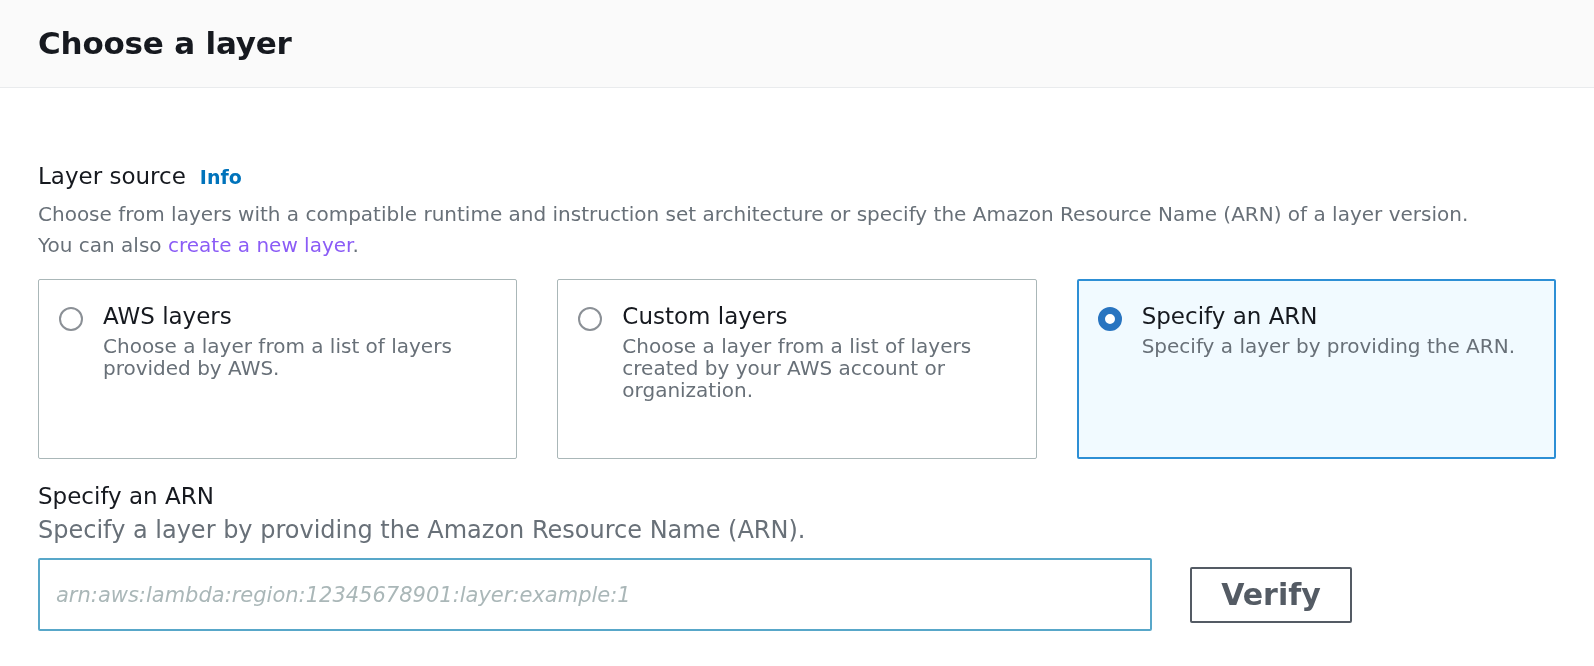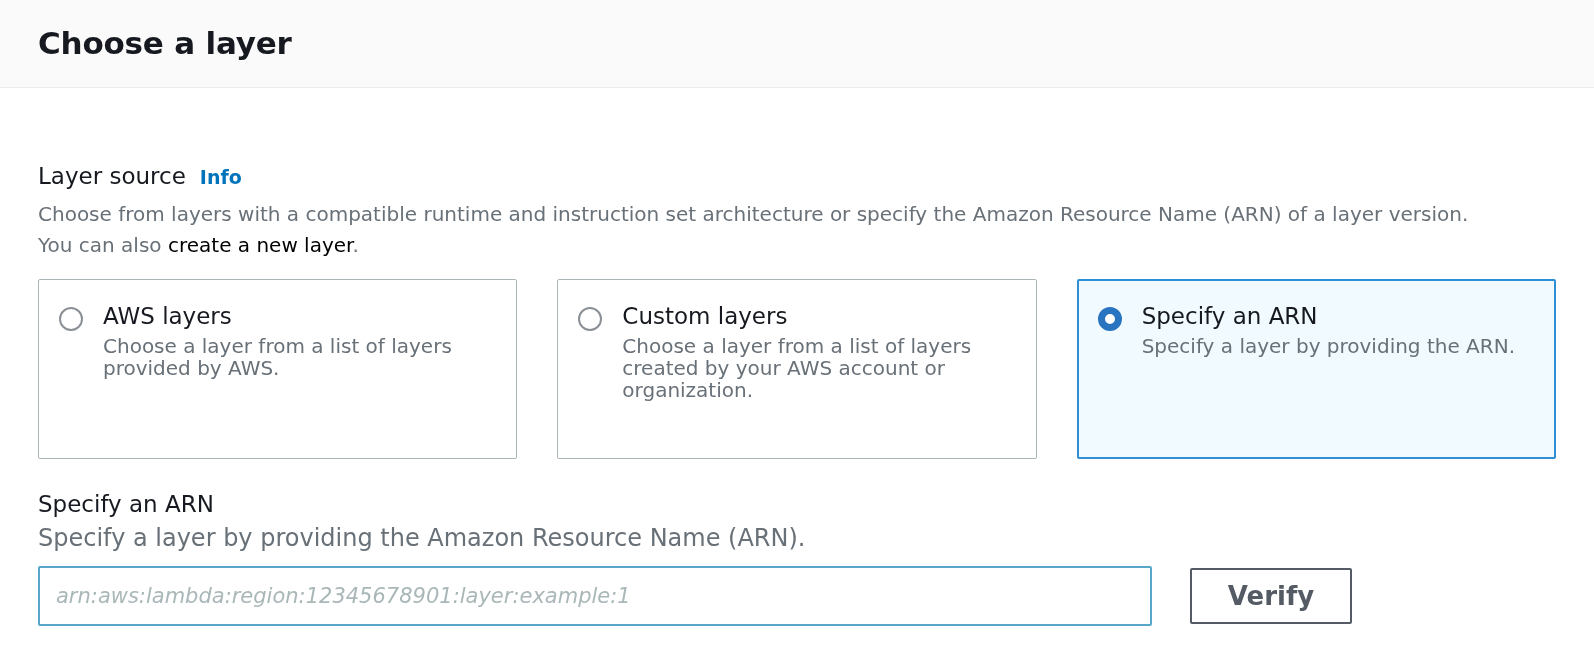"create a new layer" .inline-link { color: #000000 -> #8b5cf6 }
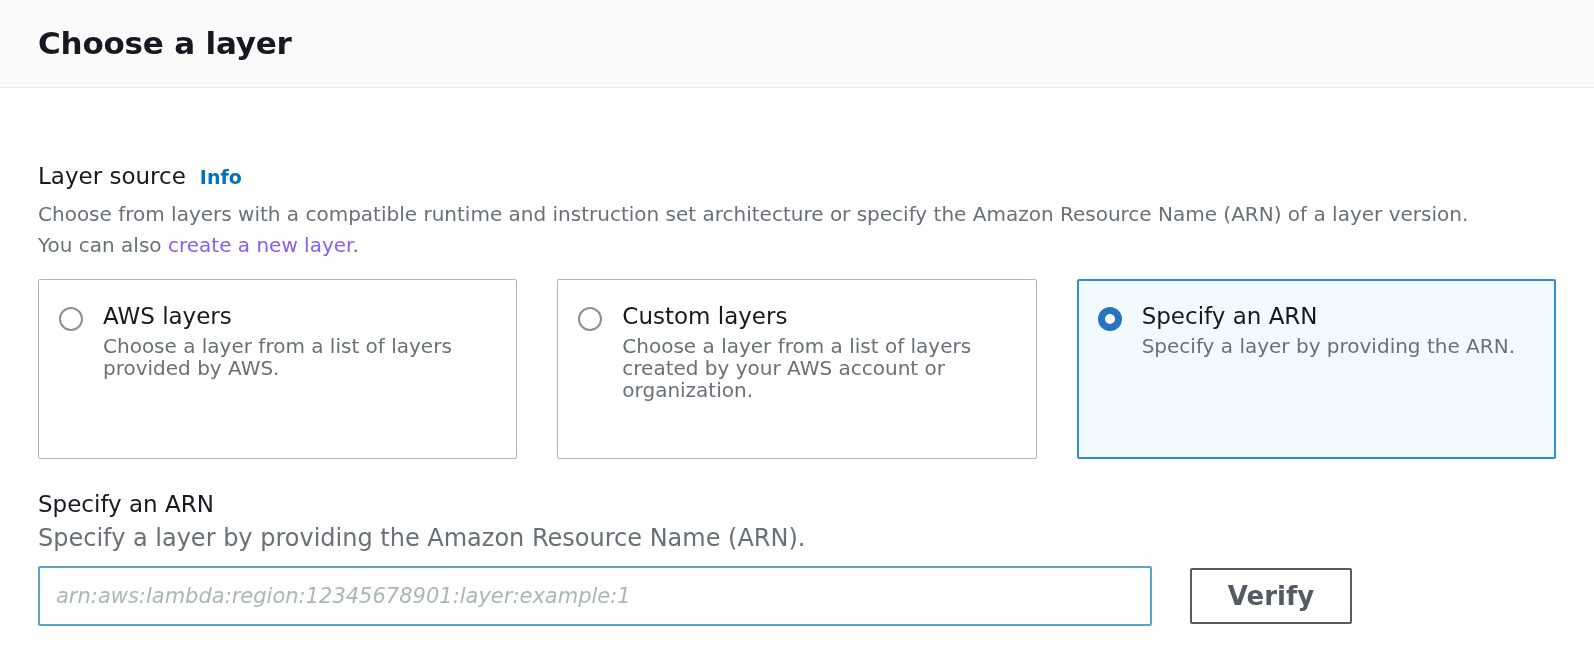"AWS layers" .card-row { margin-bottom: 32px -> 24px }
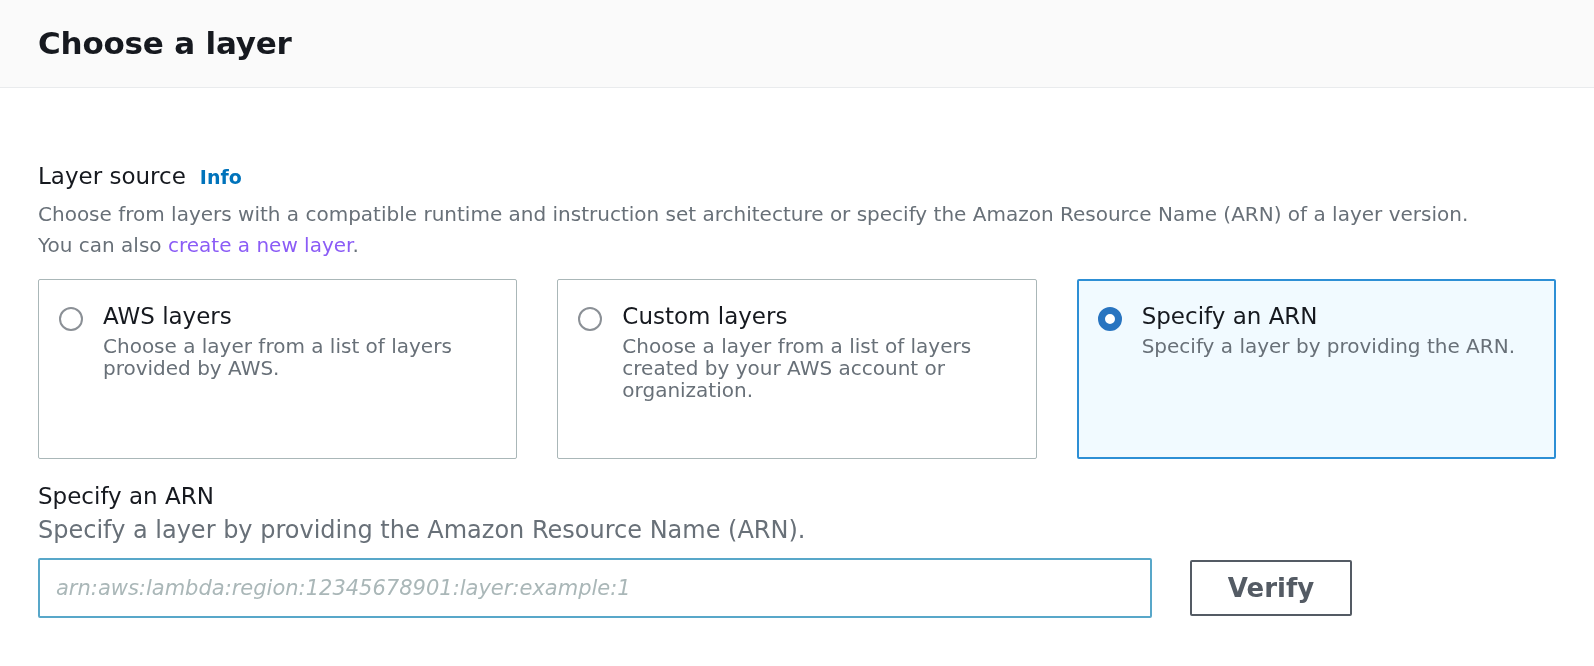"arn:aws:lambda:region:12345678901:layer:" .arn-input { height: 60px -> 73px }
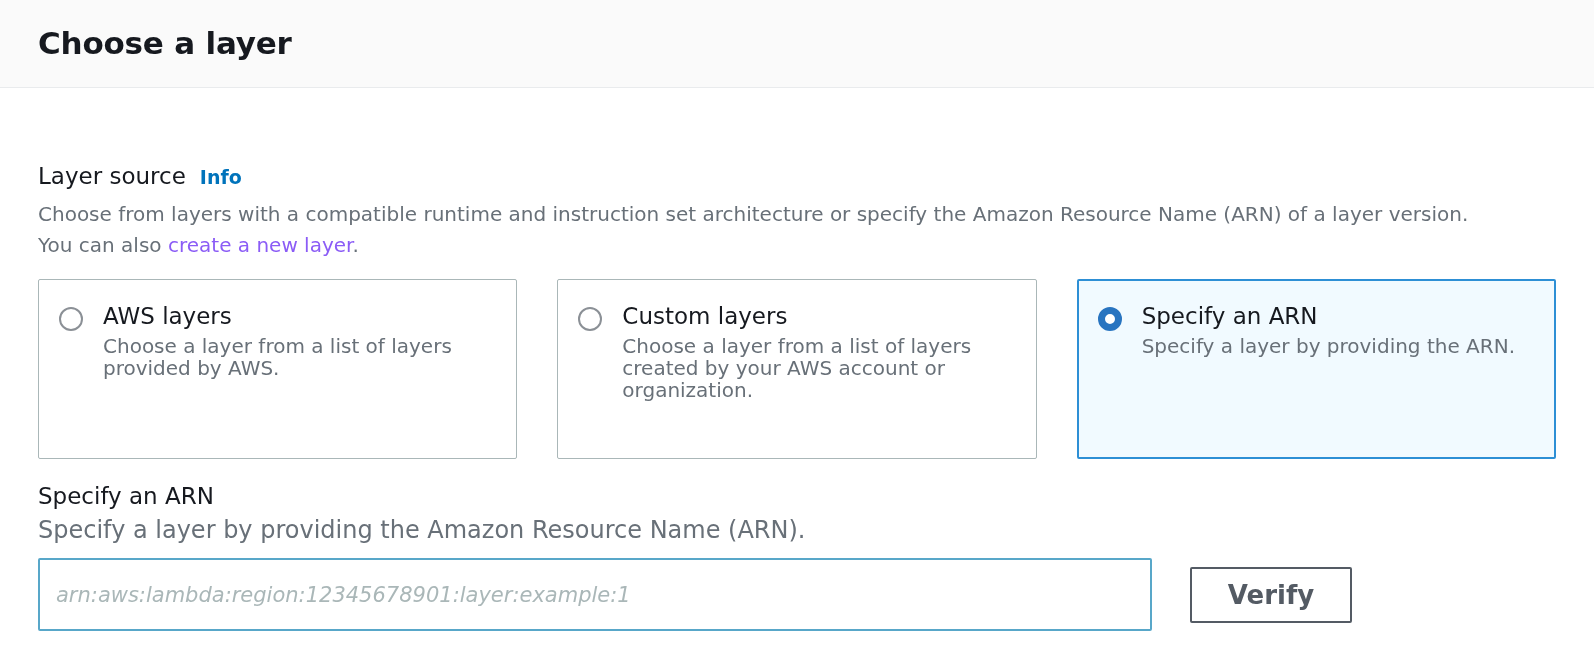"Verify" .verify-button { font-size: 26px -> 30px }
